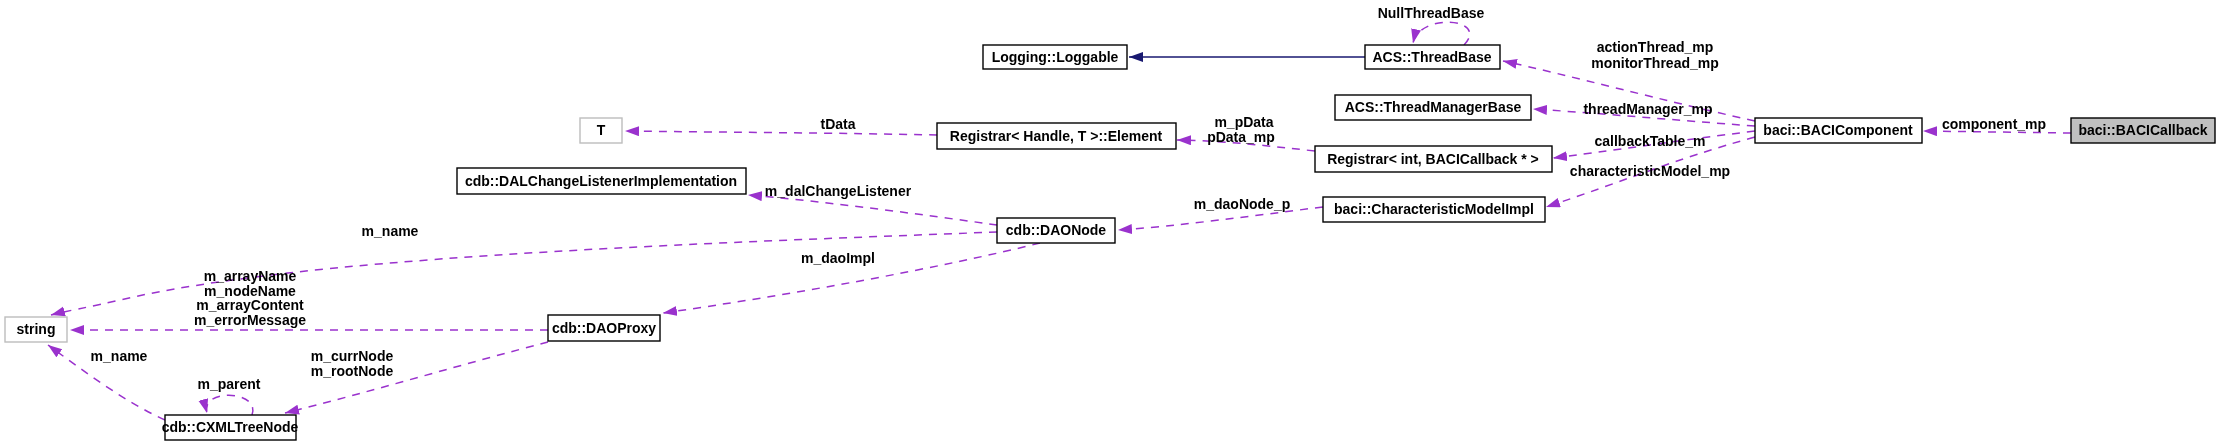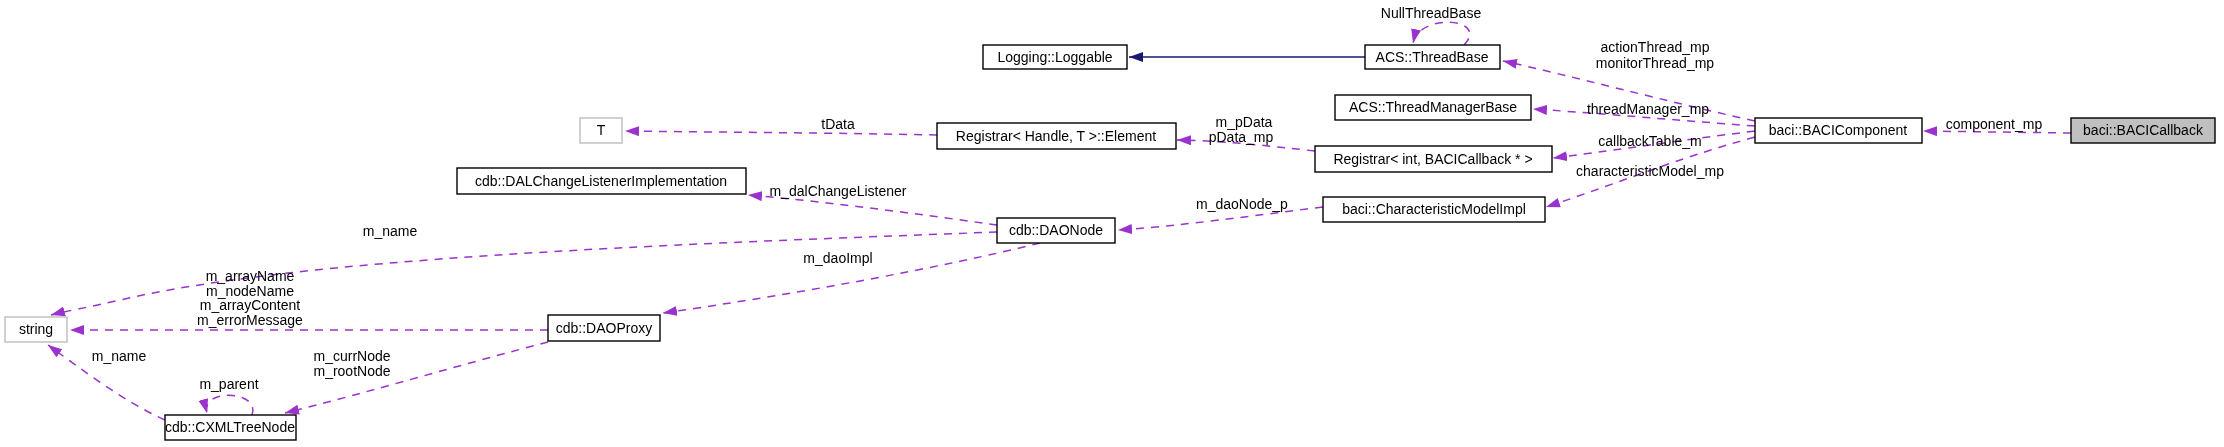"NullThreadBase" .canvas-wrap { font-weight: none -> bold }
